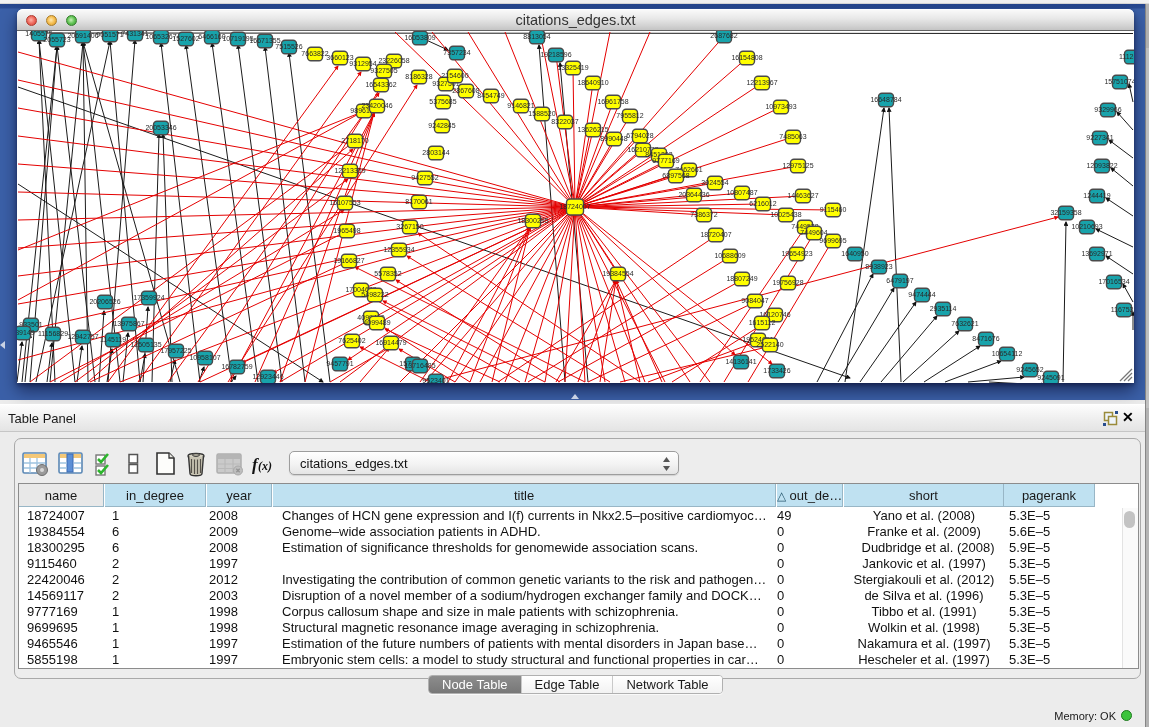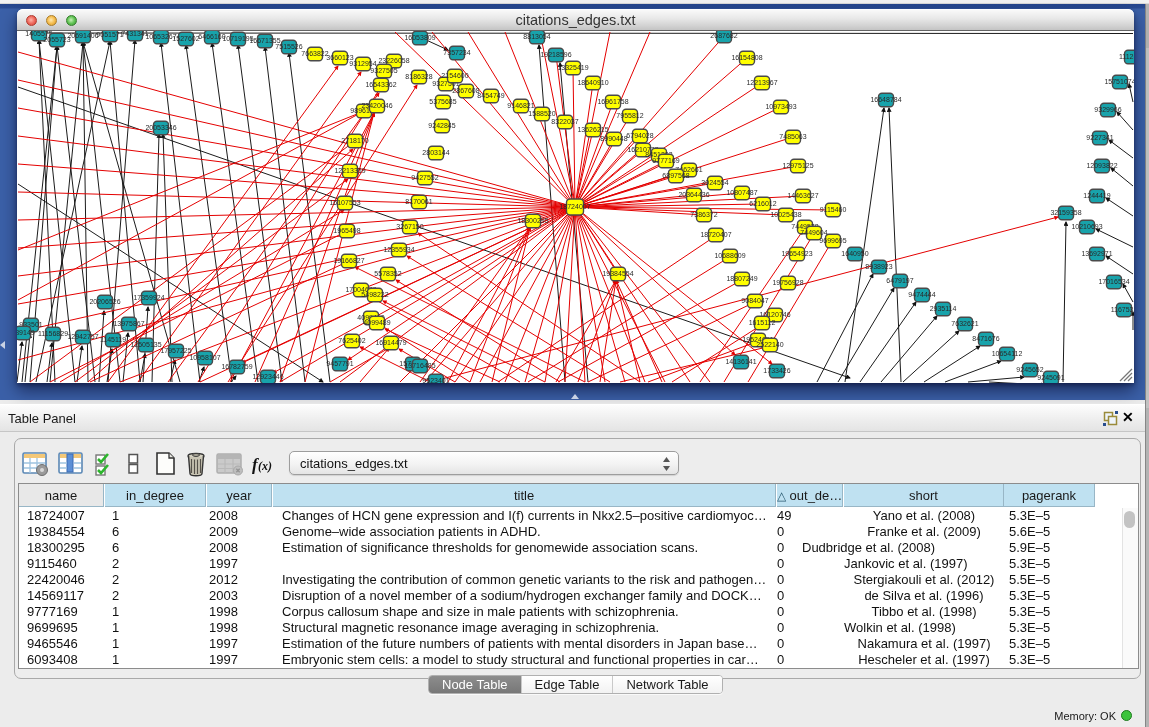"Dudbridge et al. (2008)" span { left: 783px -> 829px; text-align: none -> center }
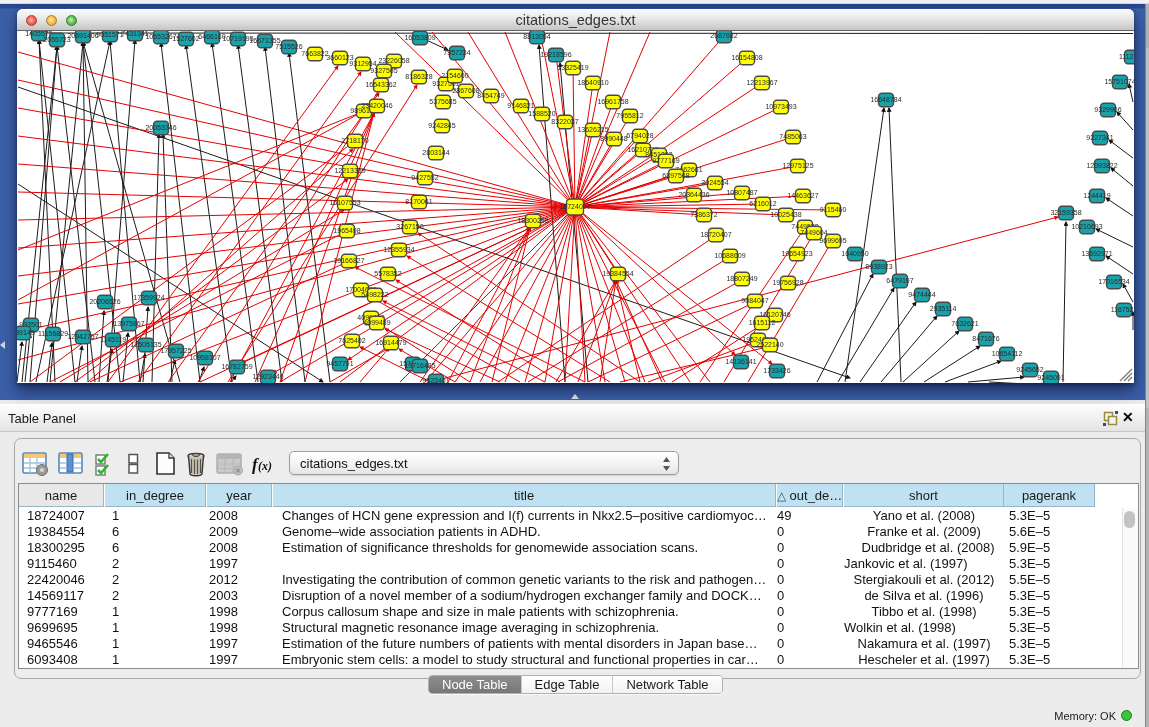"Jankovic et al. (1997)" span { text-align: left -> center }
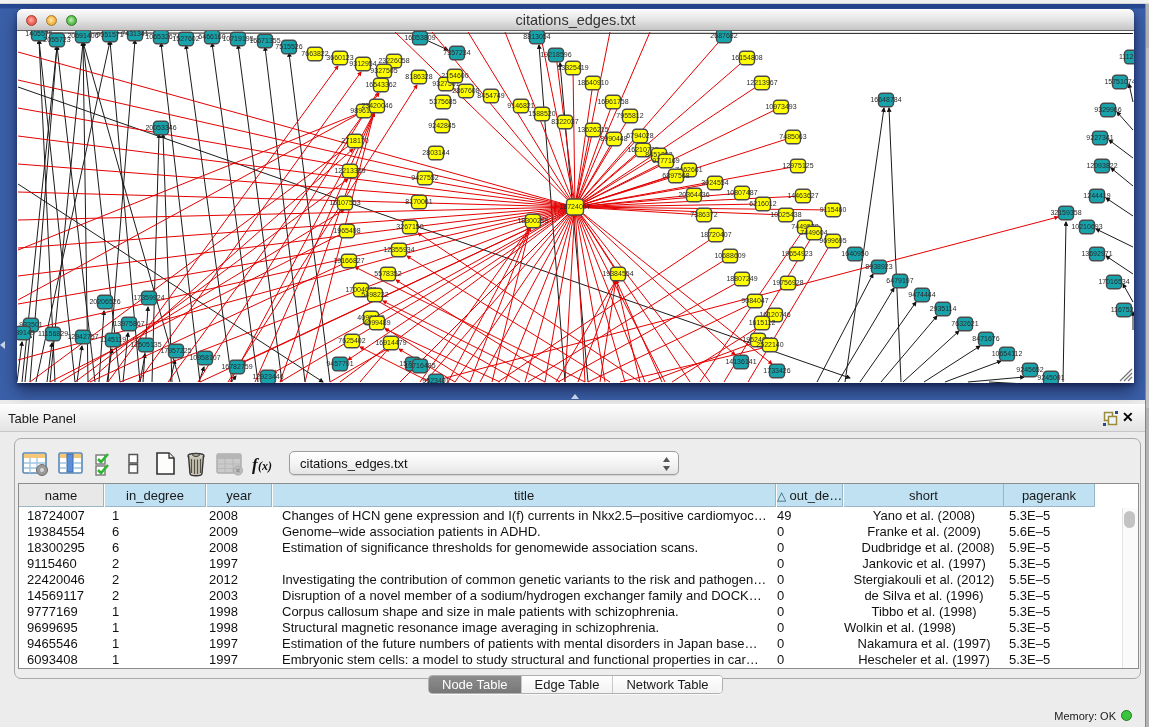"Tibbo et al. (1998)" span { text: 1998 -> 1991 }
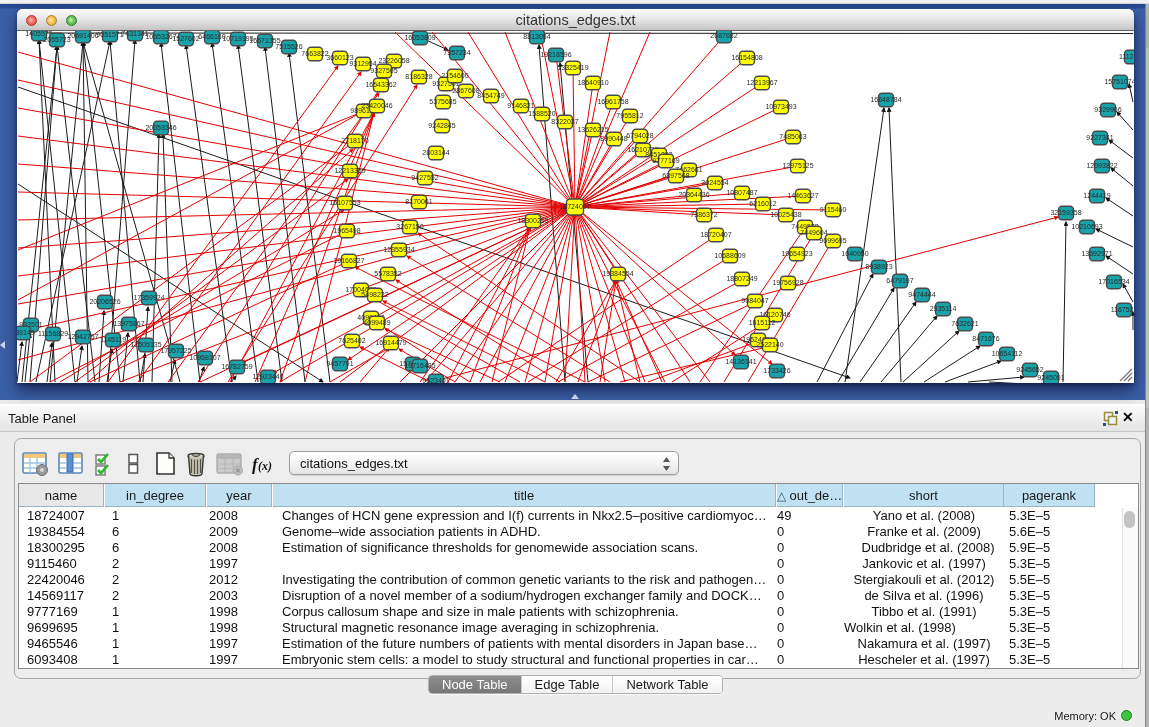"Wolkin et al. (1998)" span { text-align: left -> center }
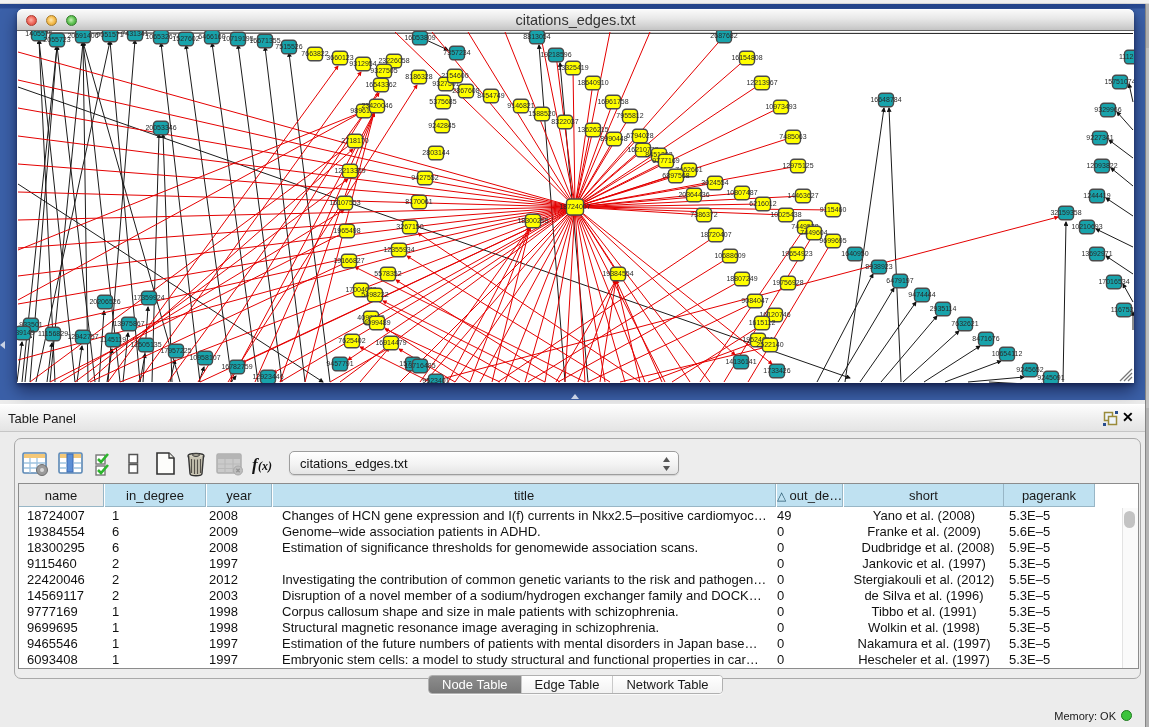"6093408" span { text: 6093408 -> 5855198 }
